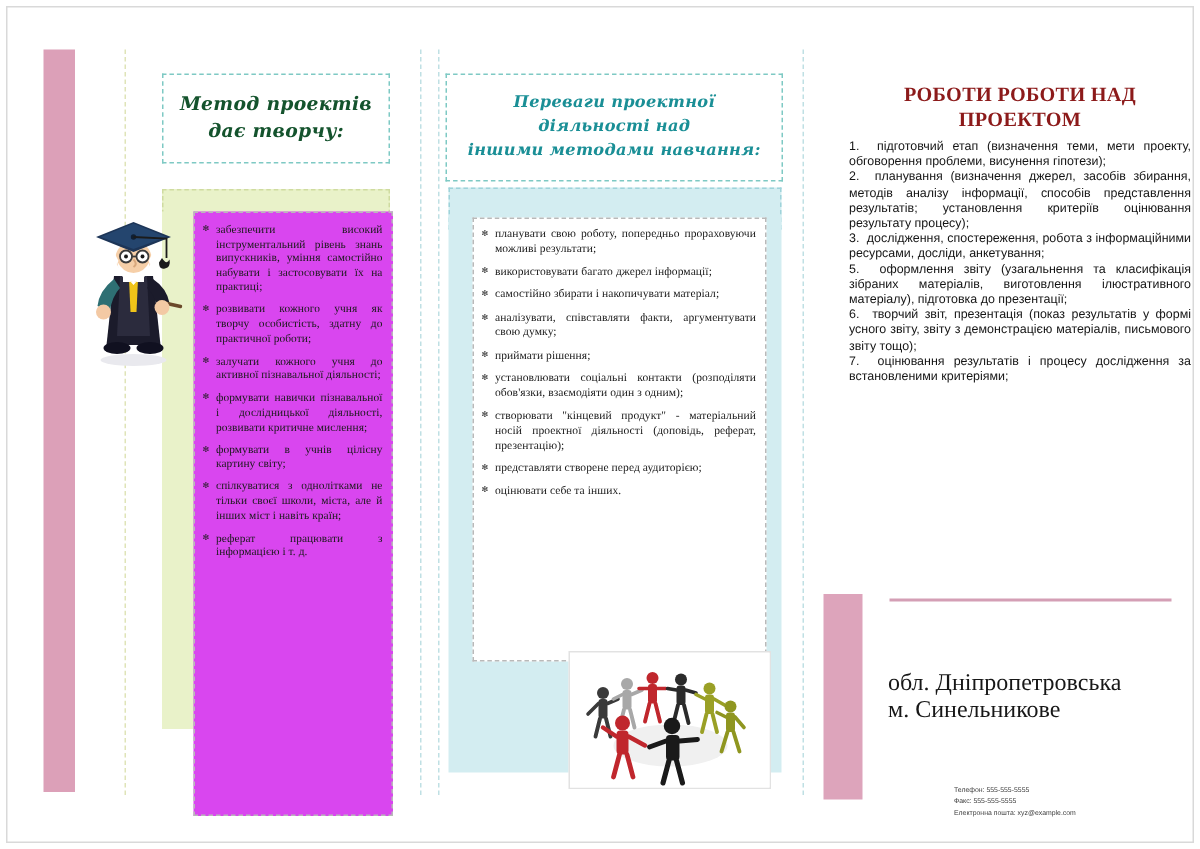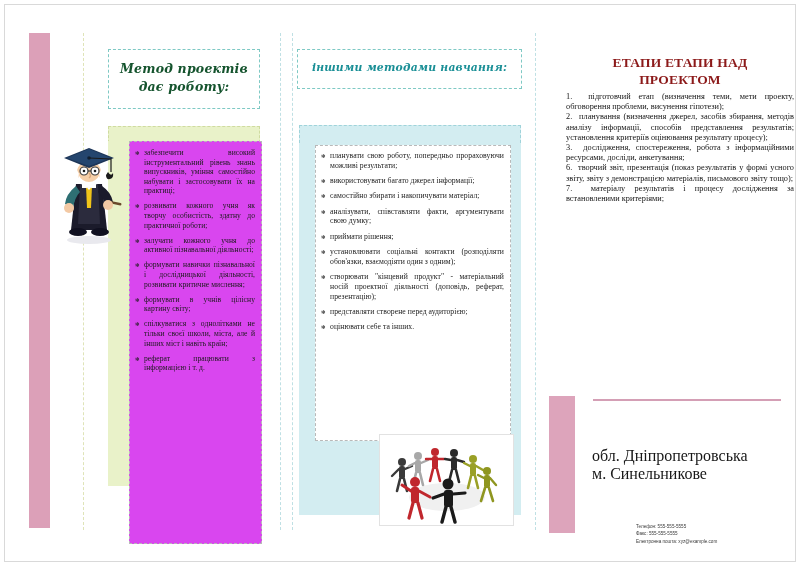"Переваги проектної діяльності над" div.t-line { html: none -> <div>Переваги проектної діяльності над</div> }
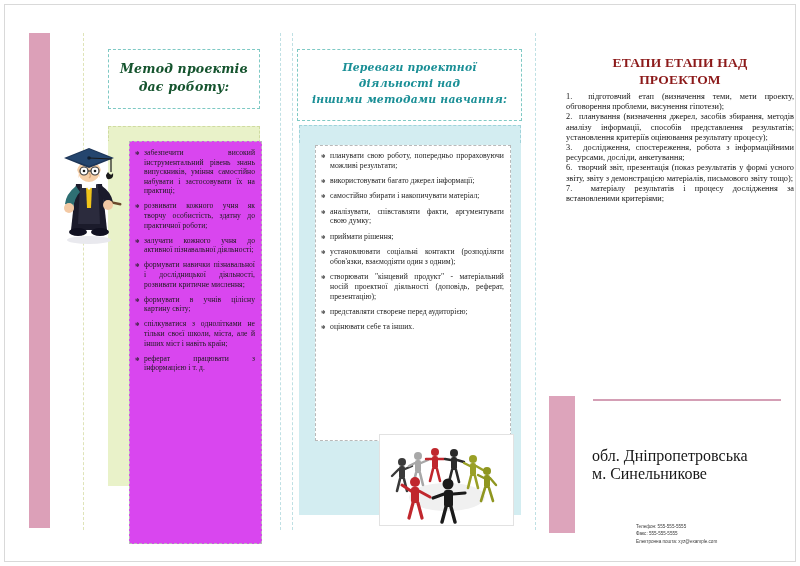"ЕТАПИ ЕТАПИ НАД" span { text: ЕТАПИ ЕТАПИ -> РОБОТИ РОБОТИ }
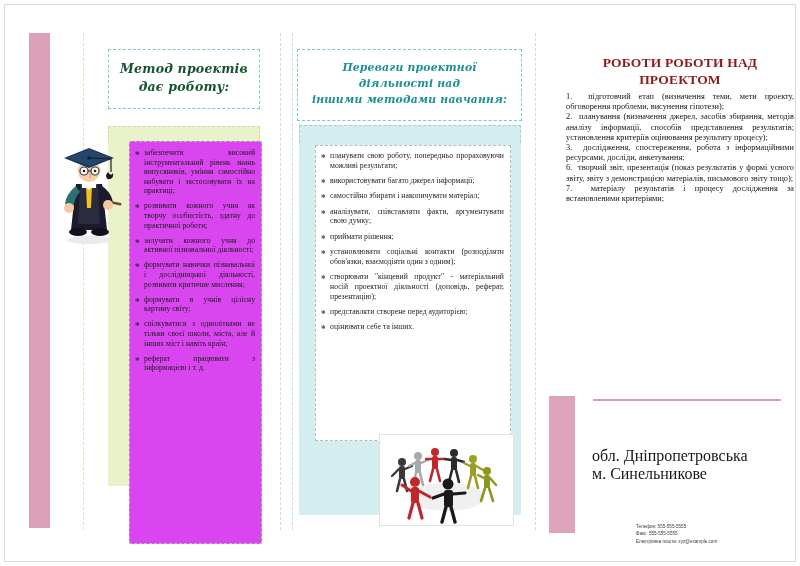"дає роботу:" div.t-line { text: роботу -> творчу }
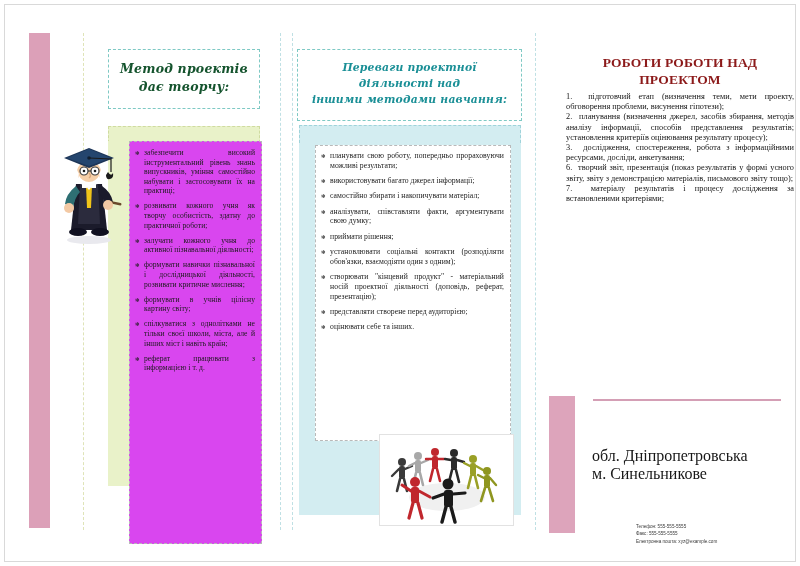"1. підготовчий етап (визначення теми," ol.nl li { font-family: Liberation Serif, serif -> Liberation Sans, sans-serif }
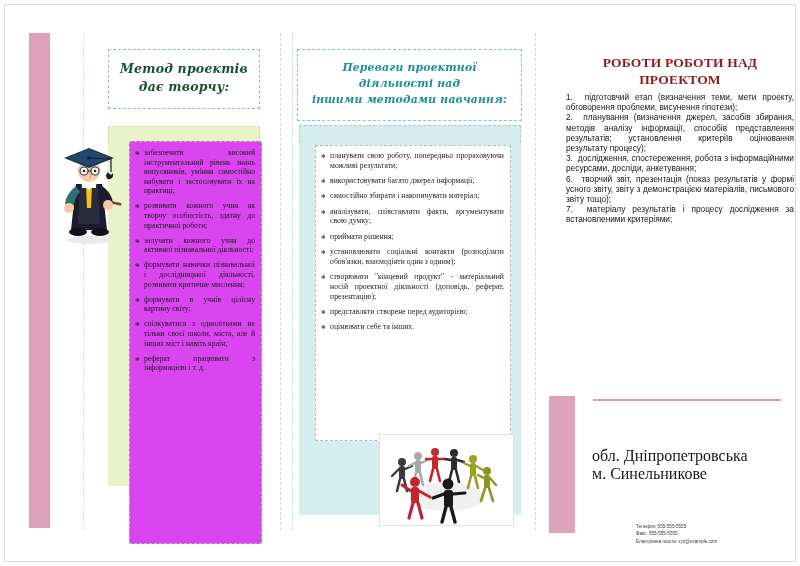"5. оформлення звіту (узагальнення та" li { html: none -> <li><span>5.</span><span>оформлення звіту (узагальнення та класифікація зібраних матеріалів, виготовлення ілюстративного матеріалу), підготовка до презентації;</span></li> }
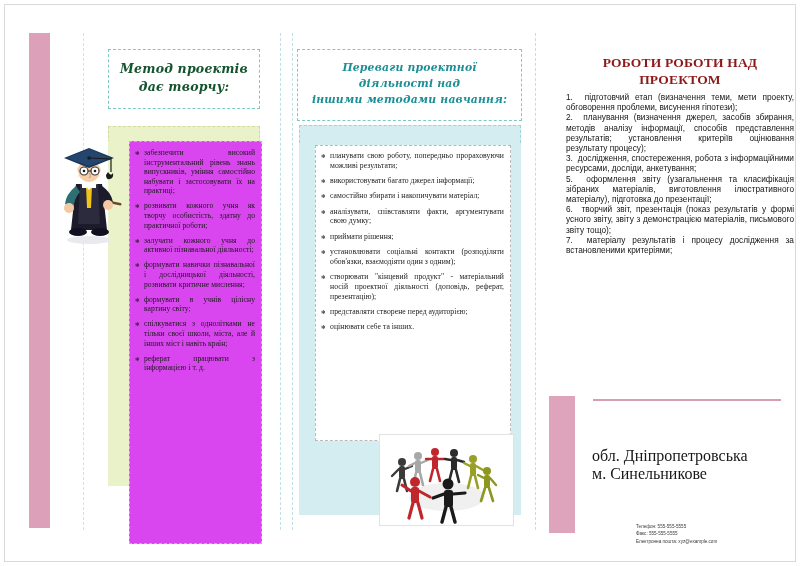"матеріалу результатів і процесу" span { text: матеріалу -> оцінювання }
